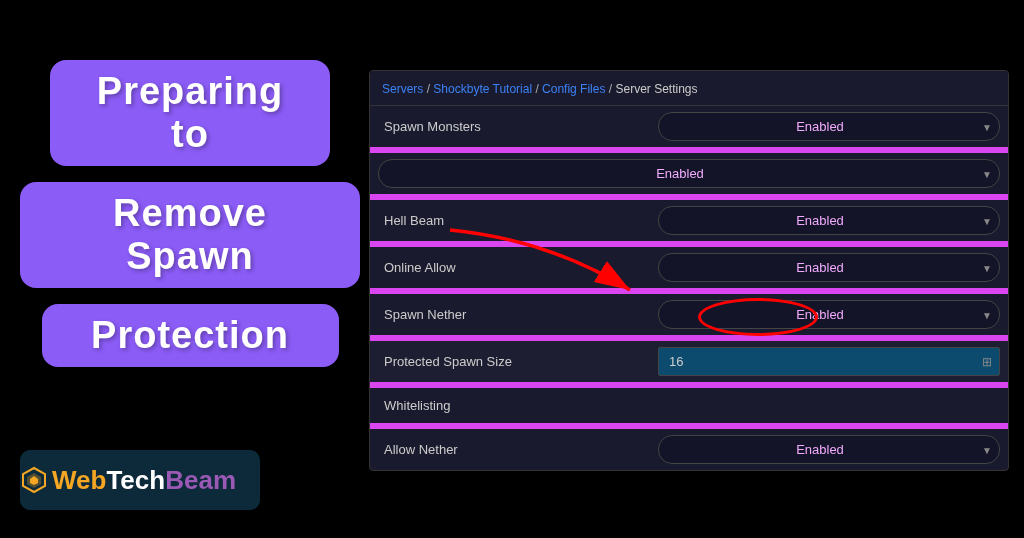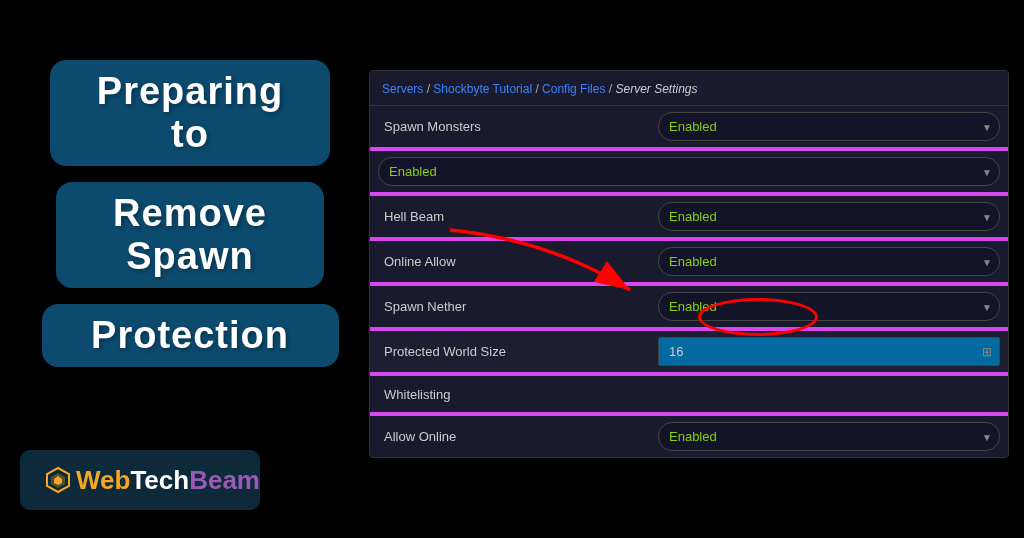"Preparing to" .title-box { background: #0c4a6e -> #8b5cf6 }
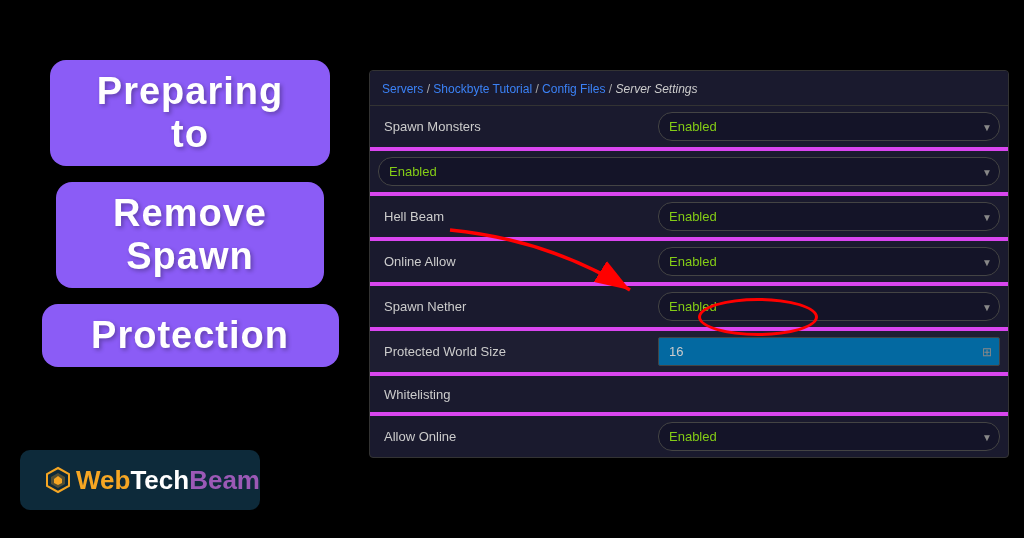"Server Settings" .breadcrumb-text .current { font-style: italic -> none }
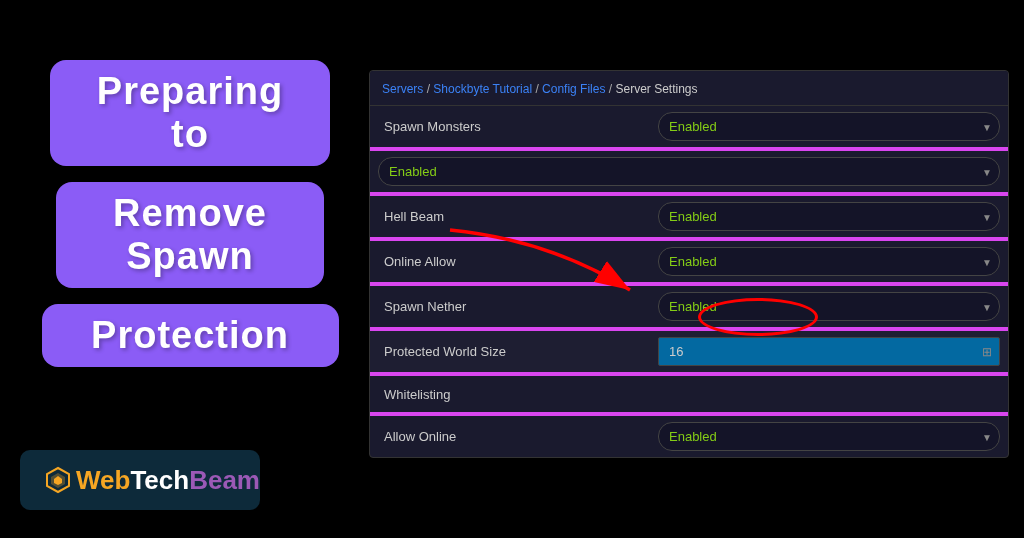"Spawn Monsters" .settings-row { border-bottom: 4px solid #d946ef -> 6px solid #d946ef }
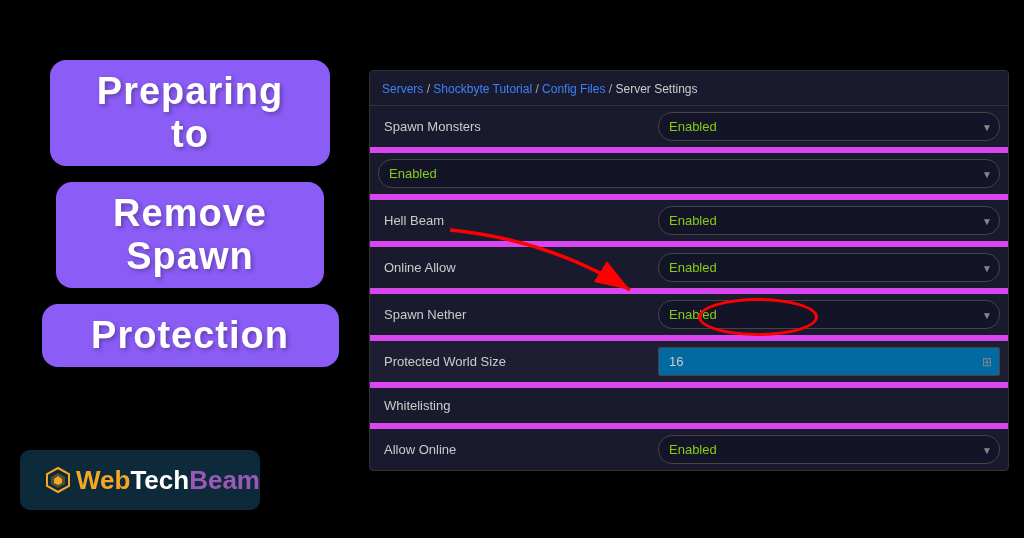"Enabled" .select-control { color: #84cc16 -> #f0abfc; text-align: none -> center }
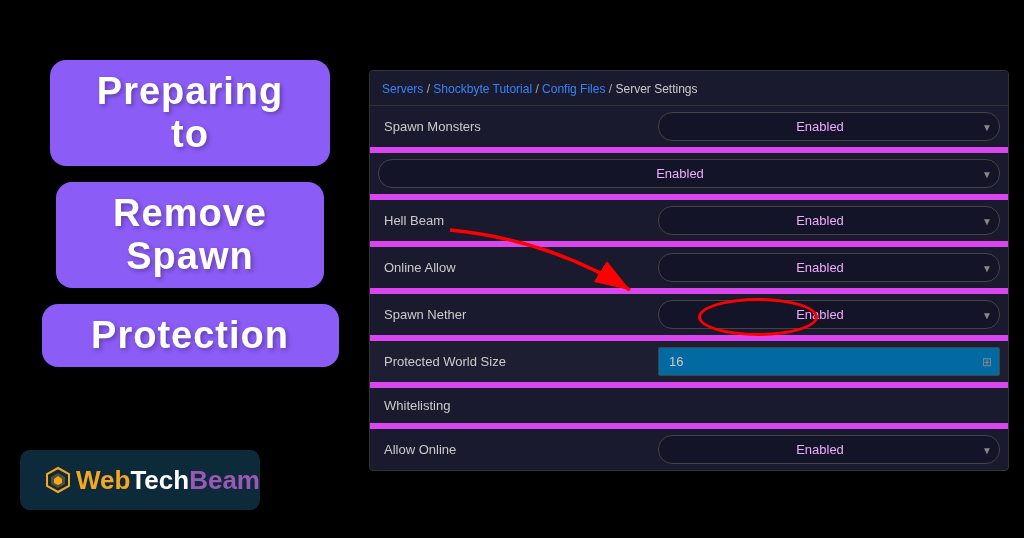"Remove Spawn" .title-box-2 { width: 268px -> 340px }
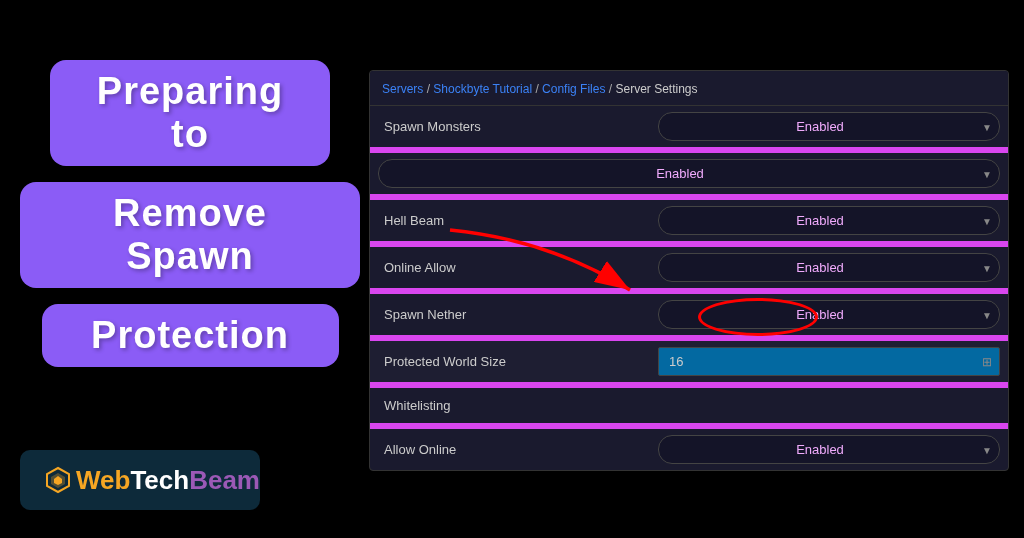"Protected World Size" div.setting-label { text: World -> Spawn }
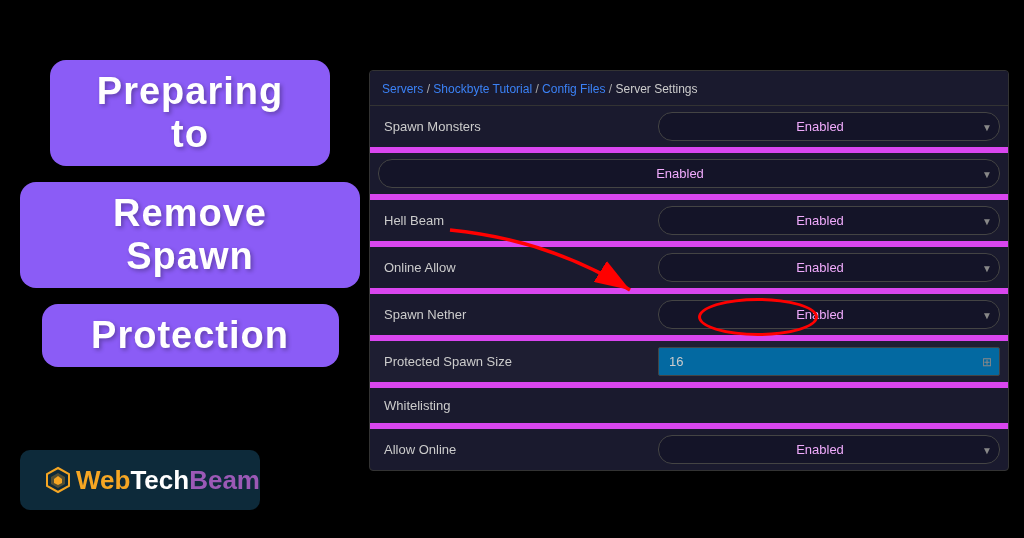"16" .number-input { background: #0369a1 -> #0c4a6e }
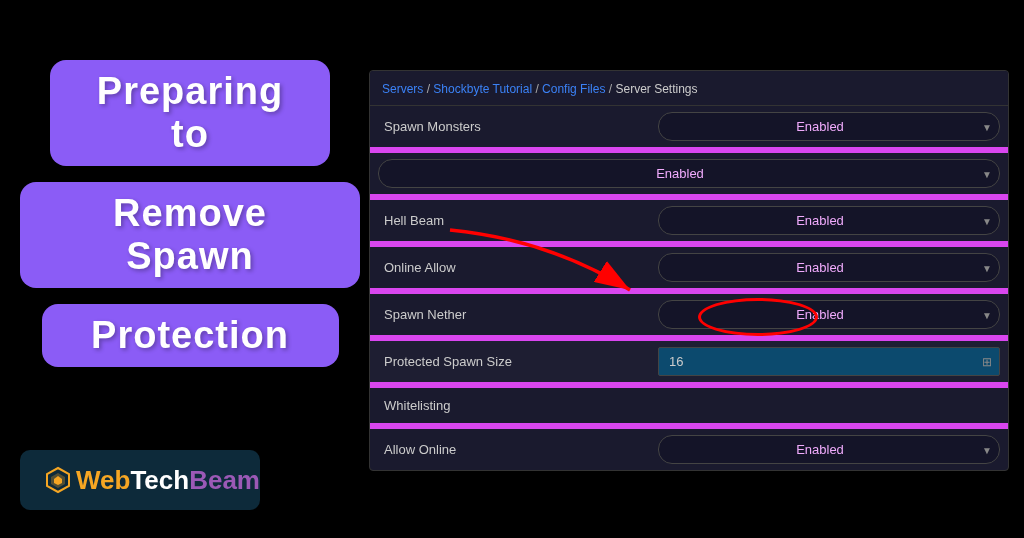"Allow Online" div.setting-label { text: Online -> Nether }
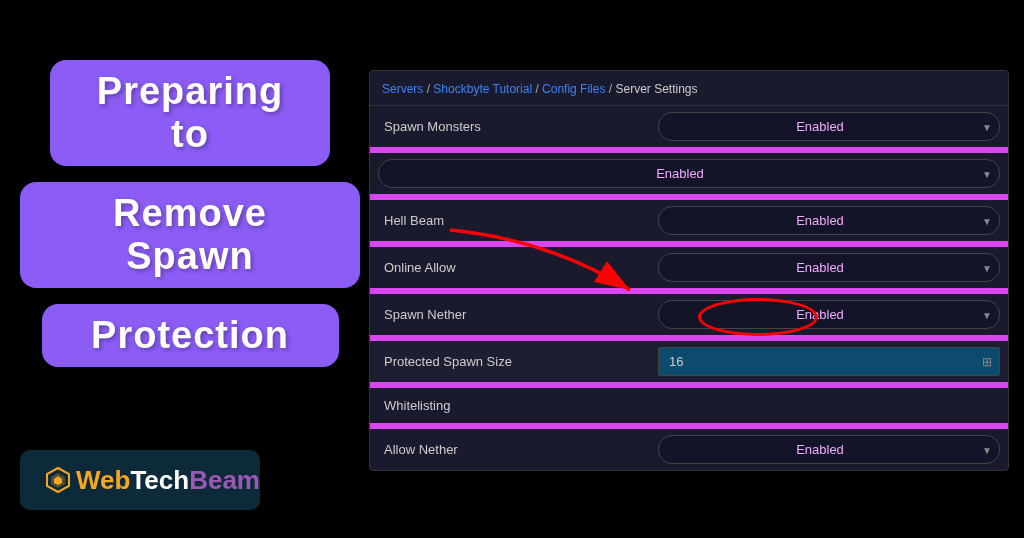"WebTechBeam" .logo-area { justify-content: flex-end -> flex-start }
